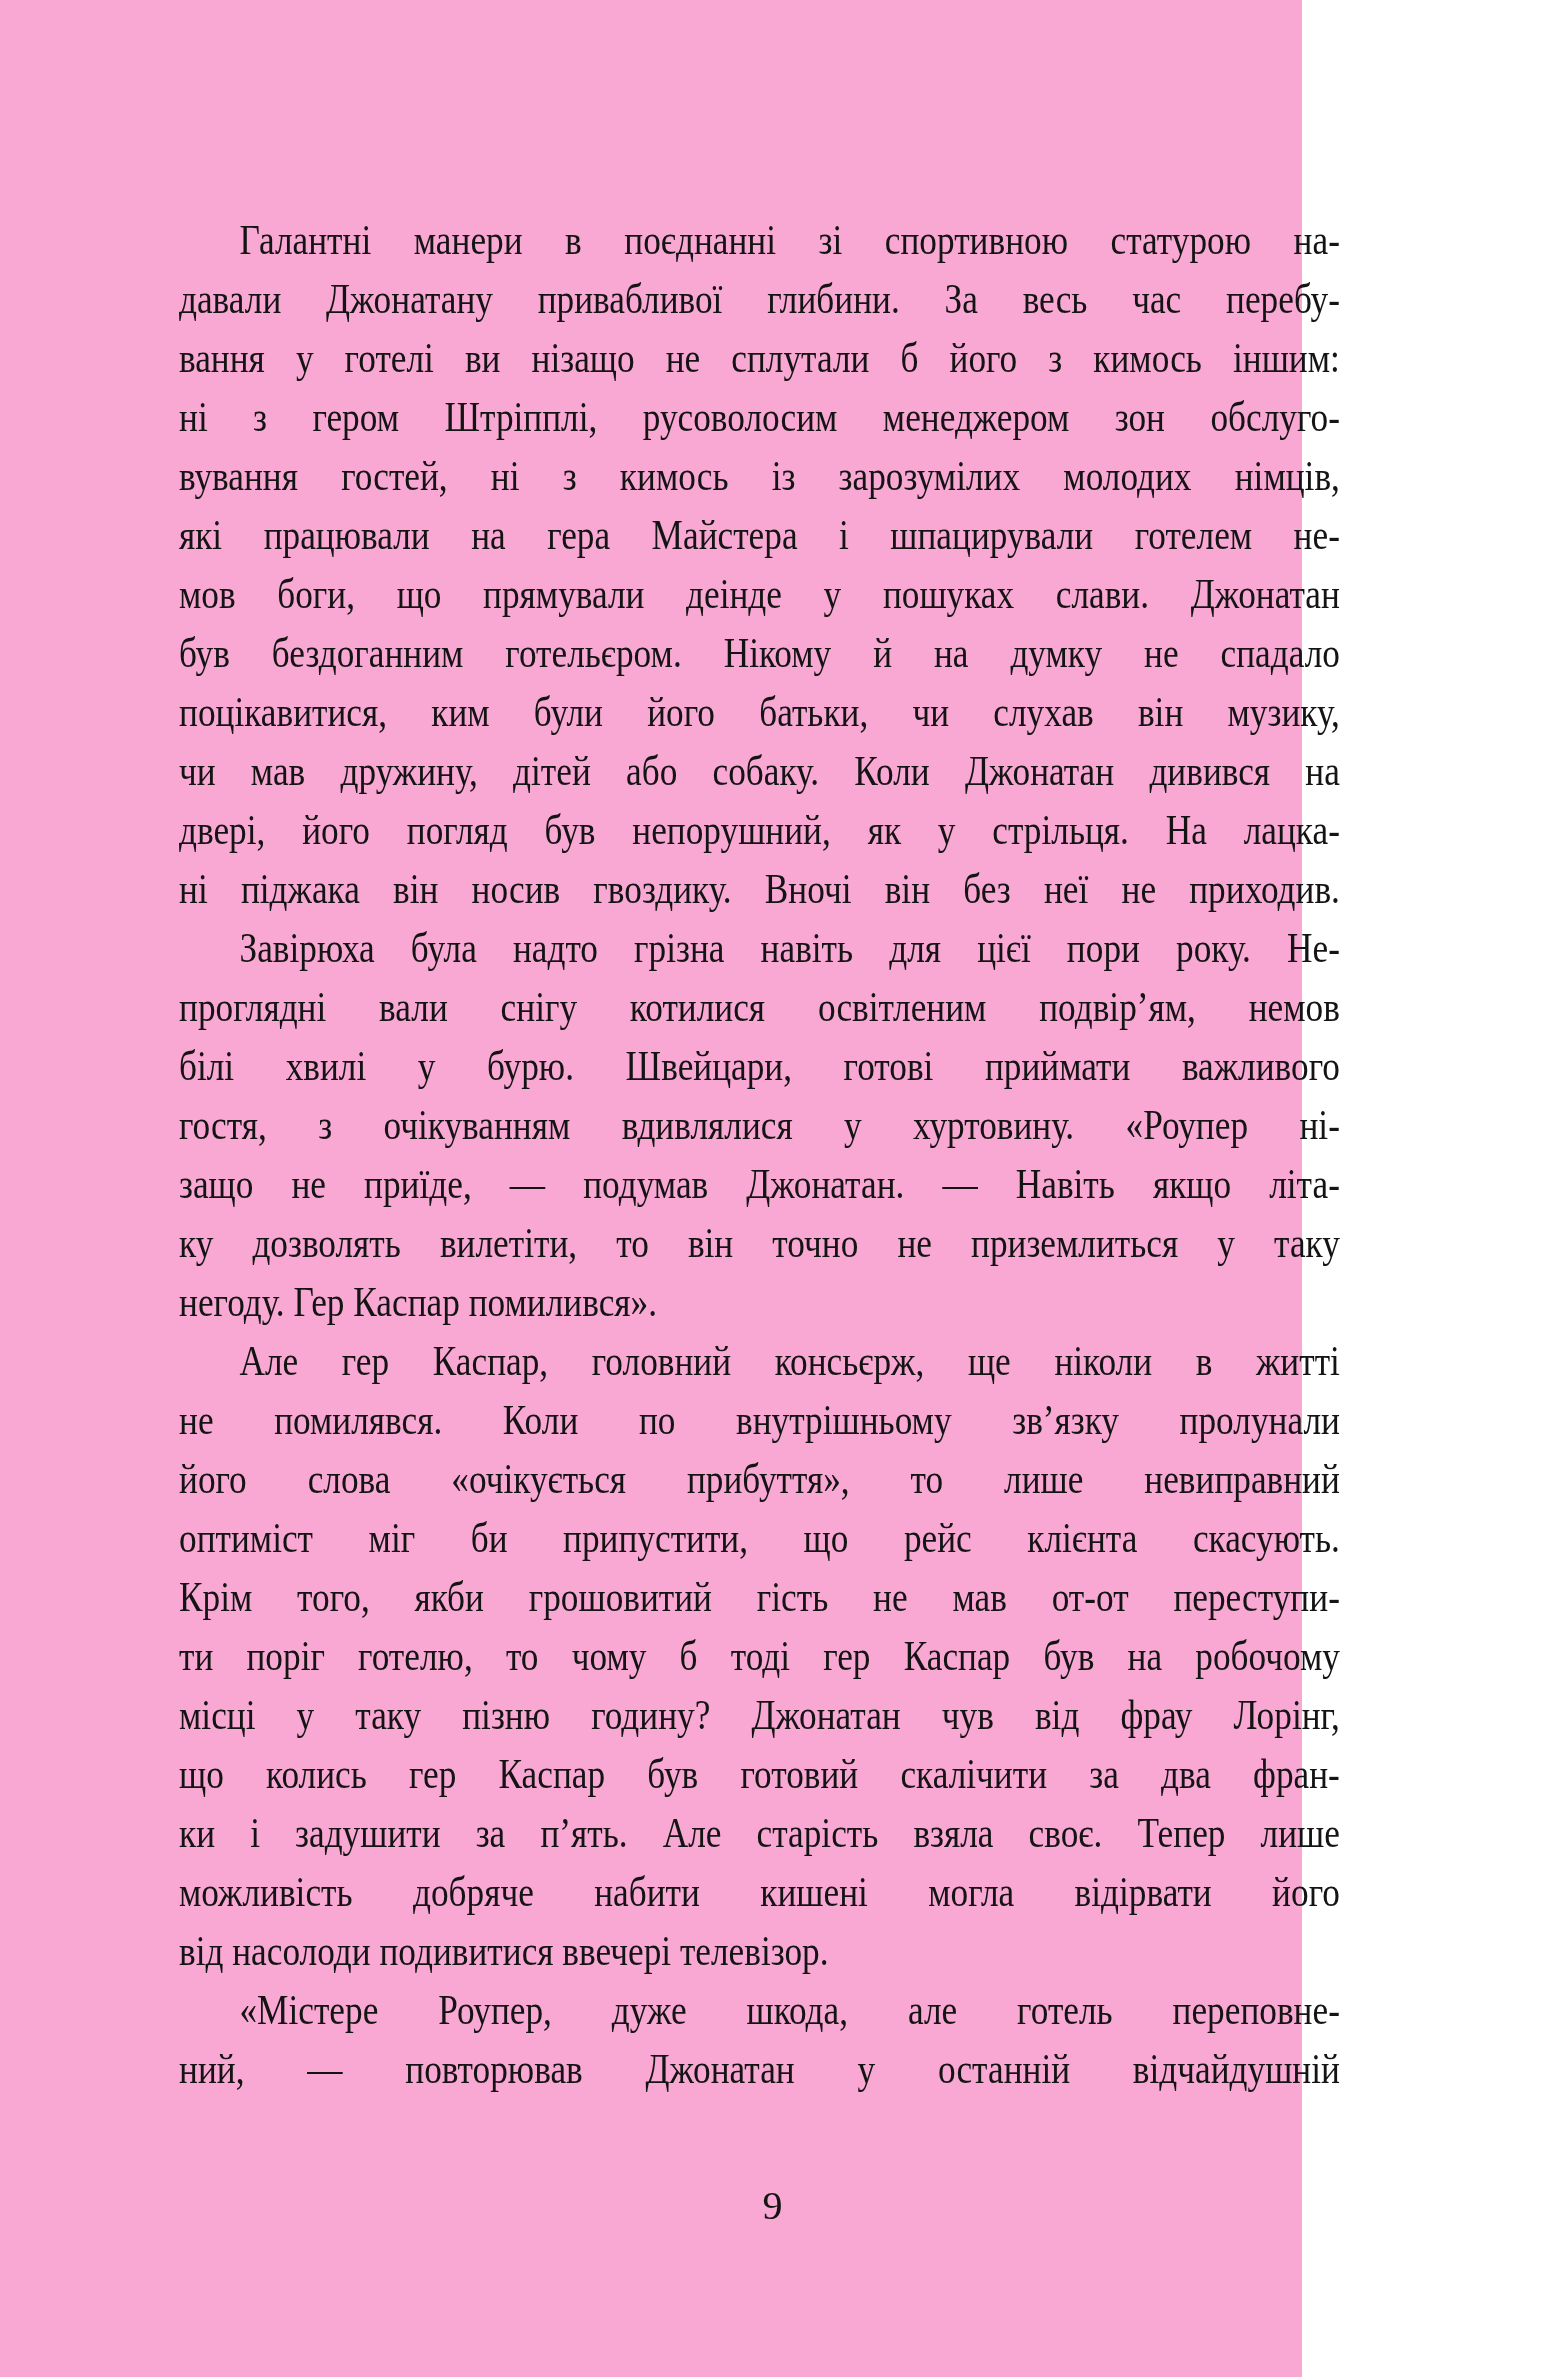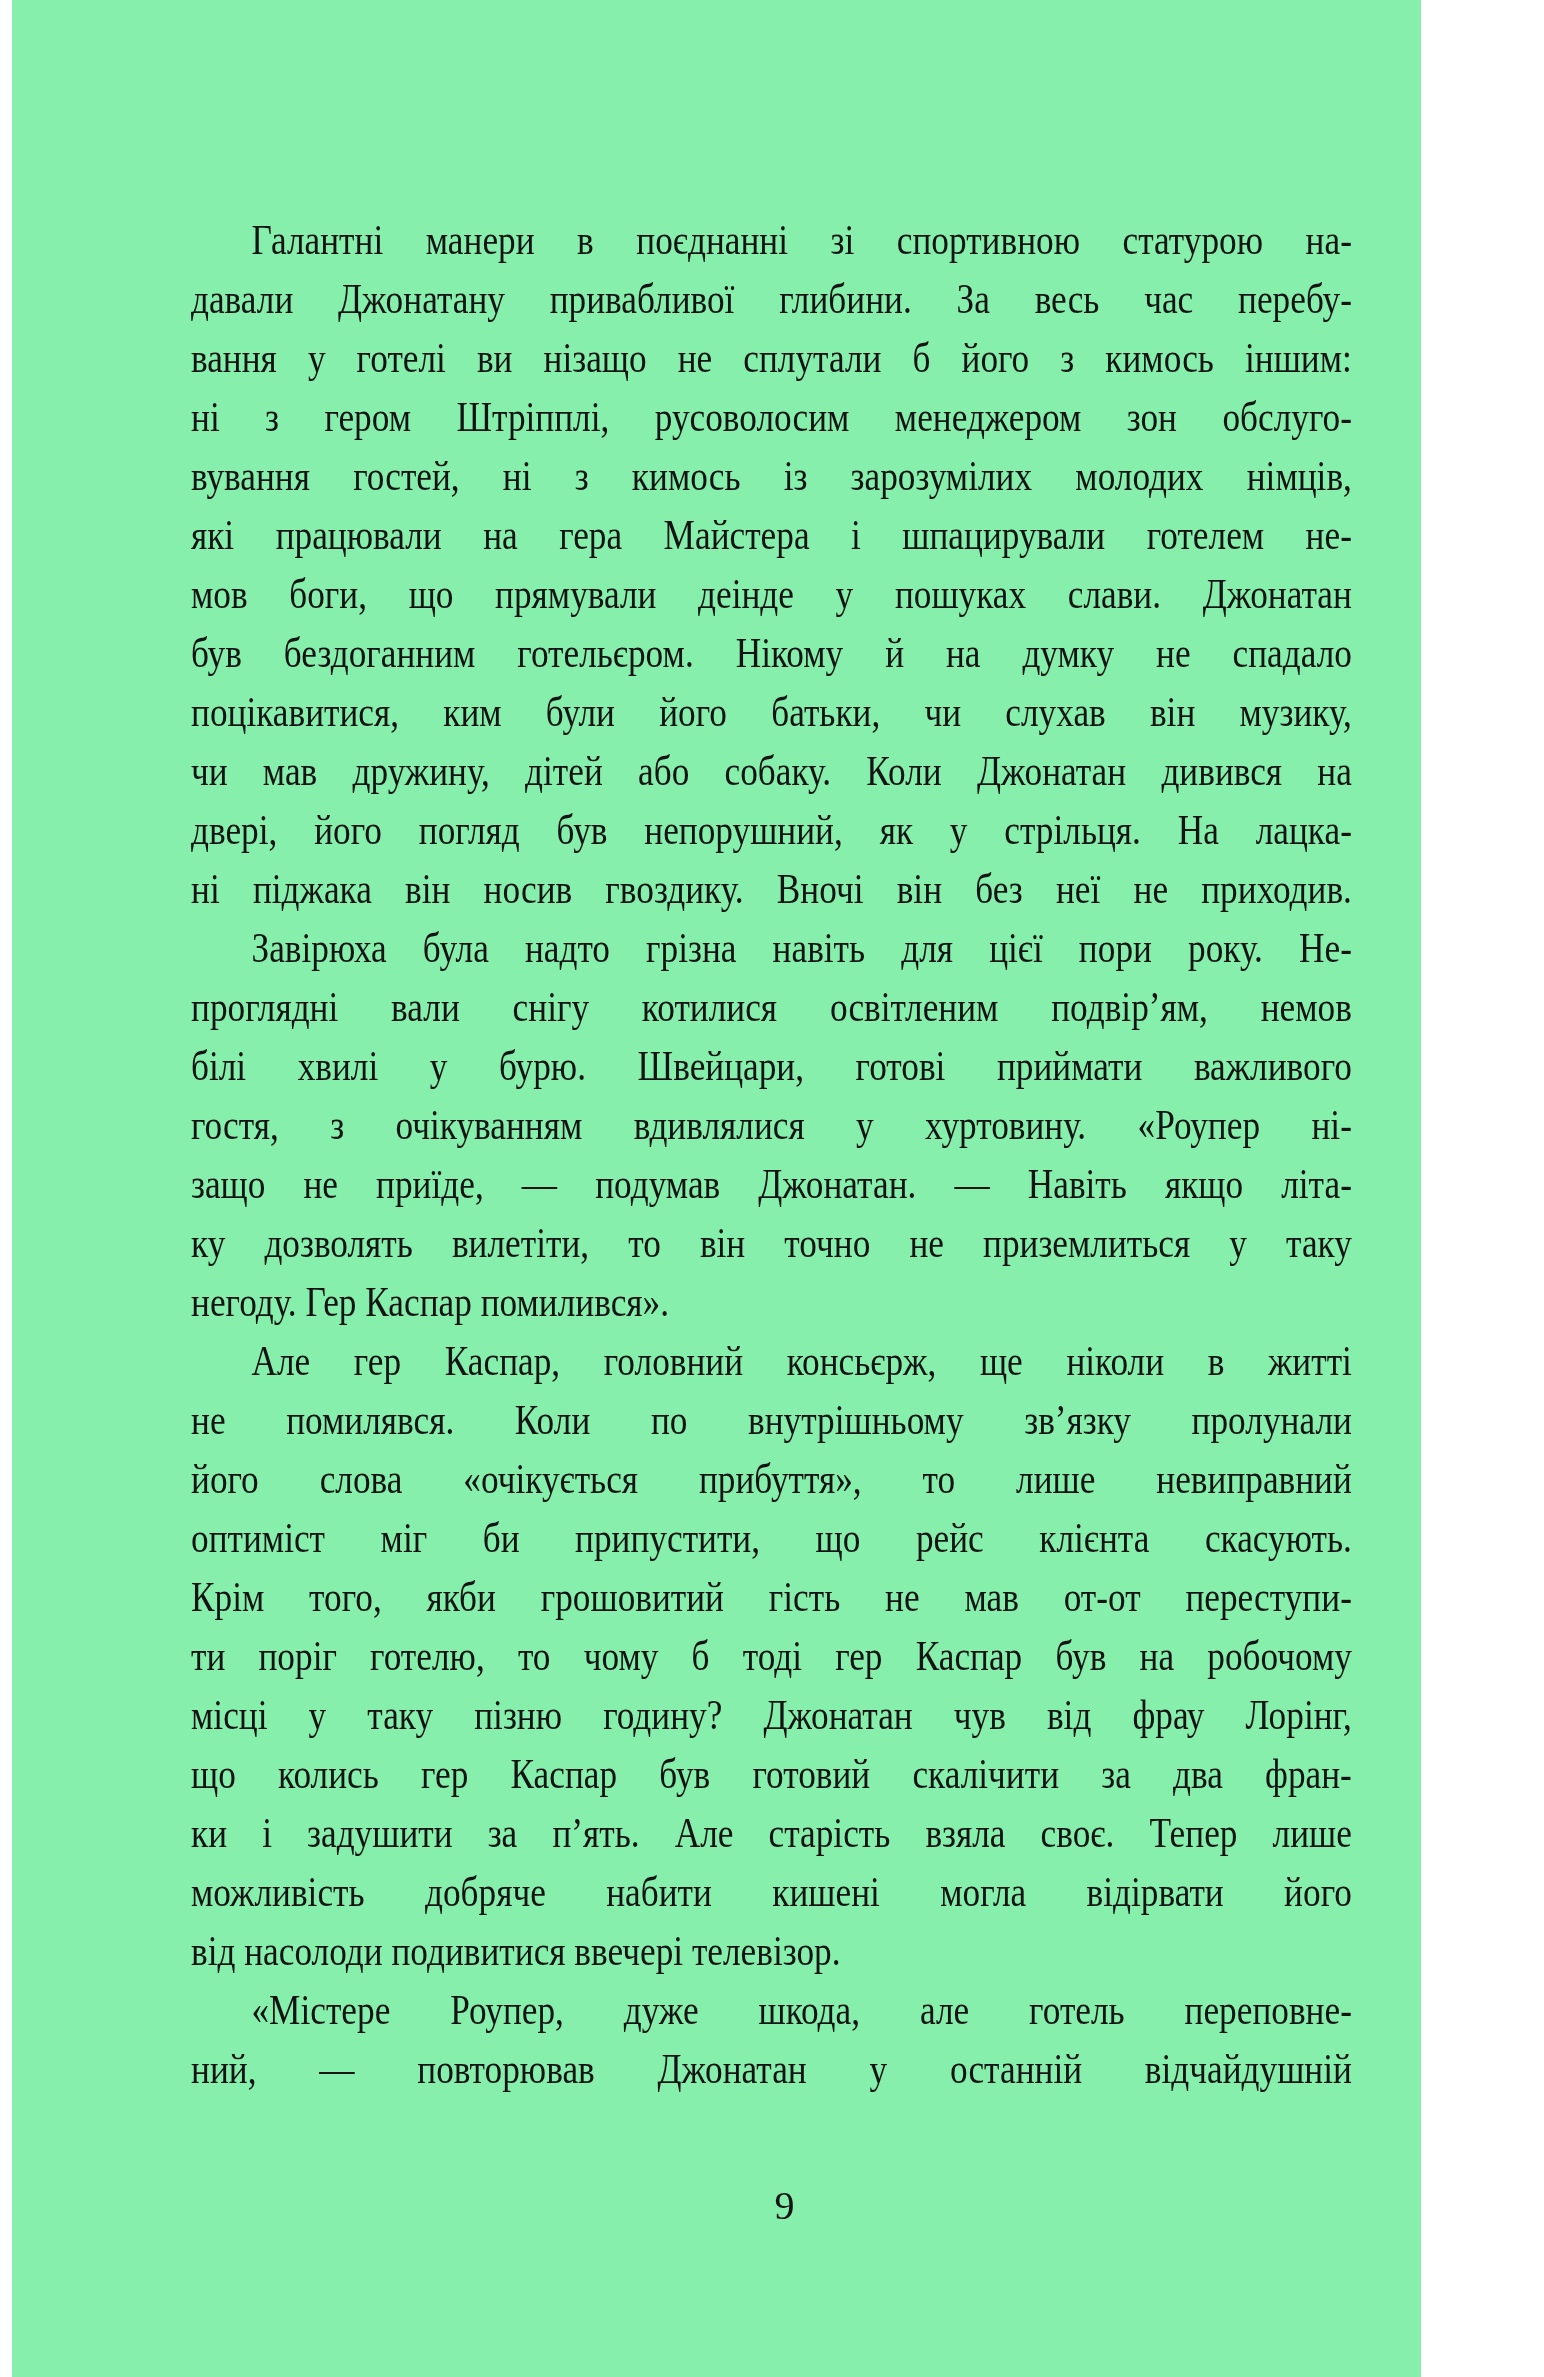"Галантні манери в поєднанні зі" .page { background: #86efac -> #f9a8d4; left: 12px -> 0; width: 1409px -> 1302px }
